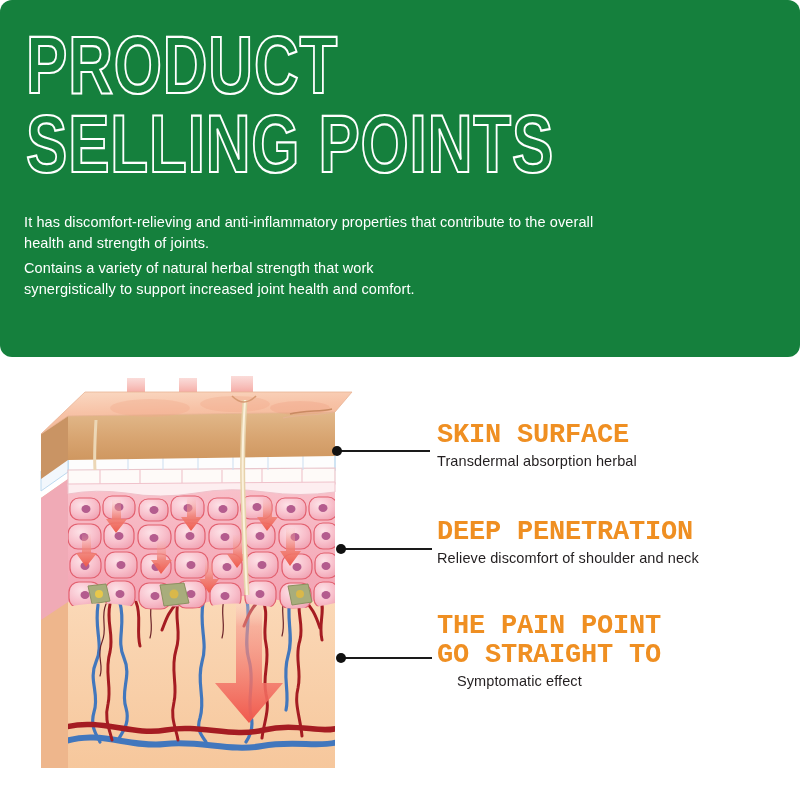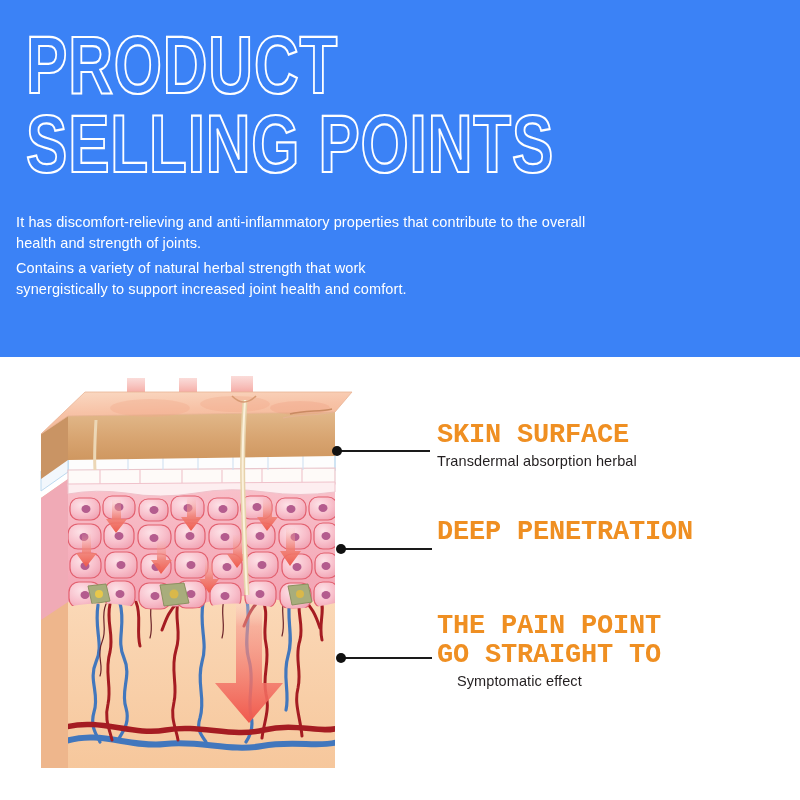"PRODUCT" #banner { background: #3b82f6 -> #15803d; border-radius: none -> 12px }
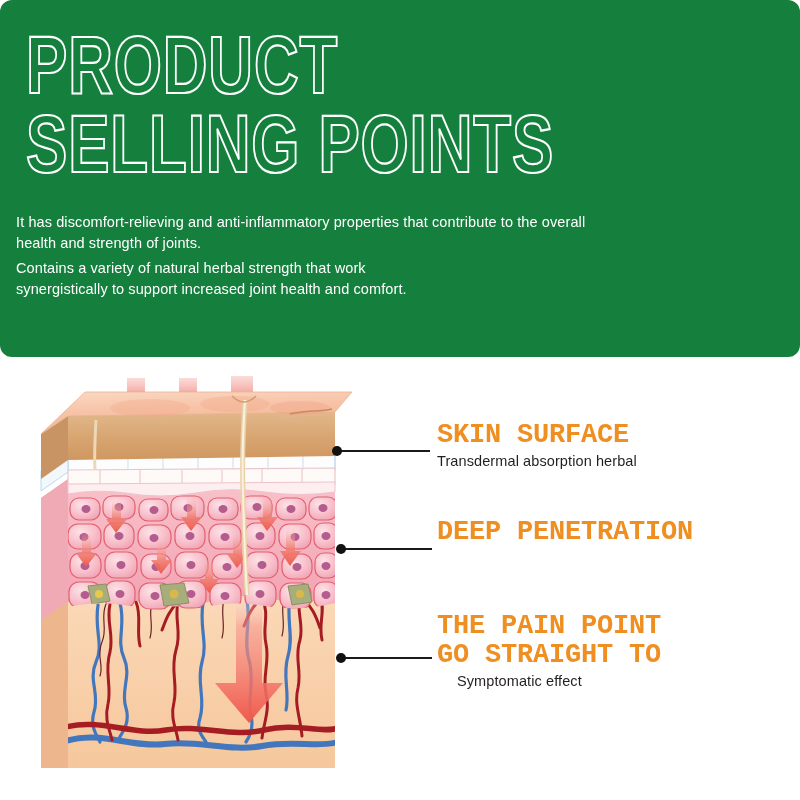"It has discomfort-relieving and" #banner-paragraphs { left: 16px -> 24px }
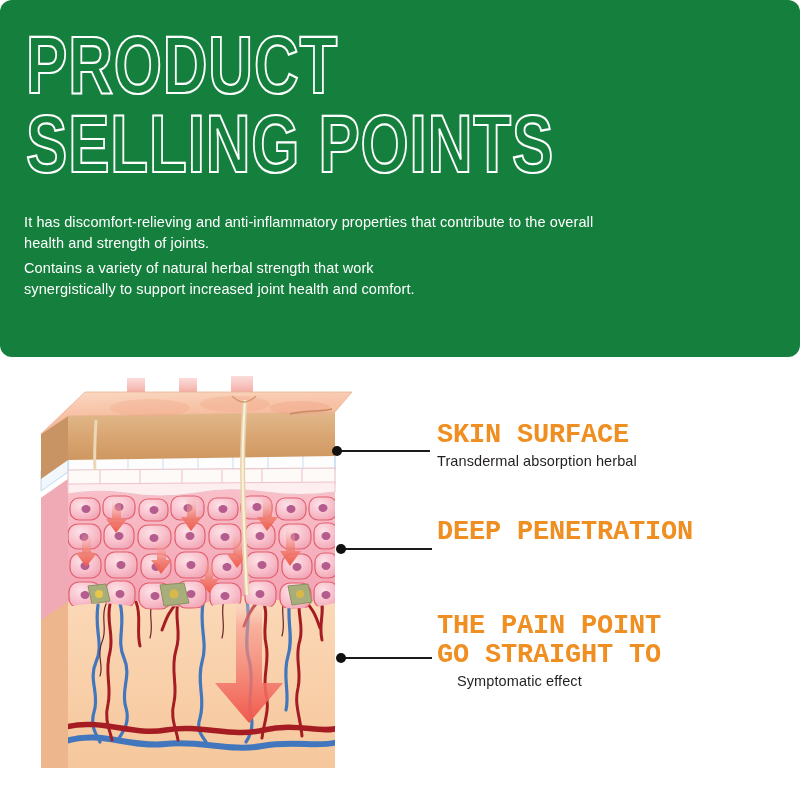"Relieve discomfort of shoulder and" div.callout-sub { html: none -> <div>Relieve discomfort of shoulder and neck</div> }
